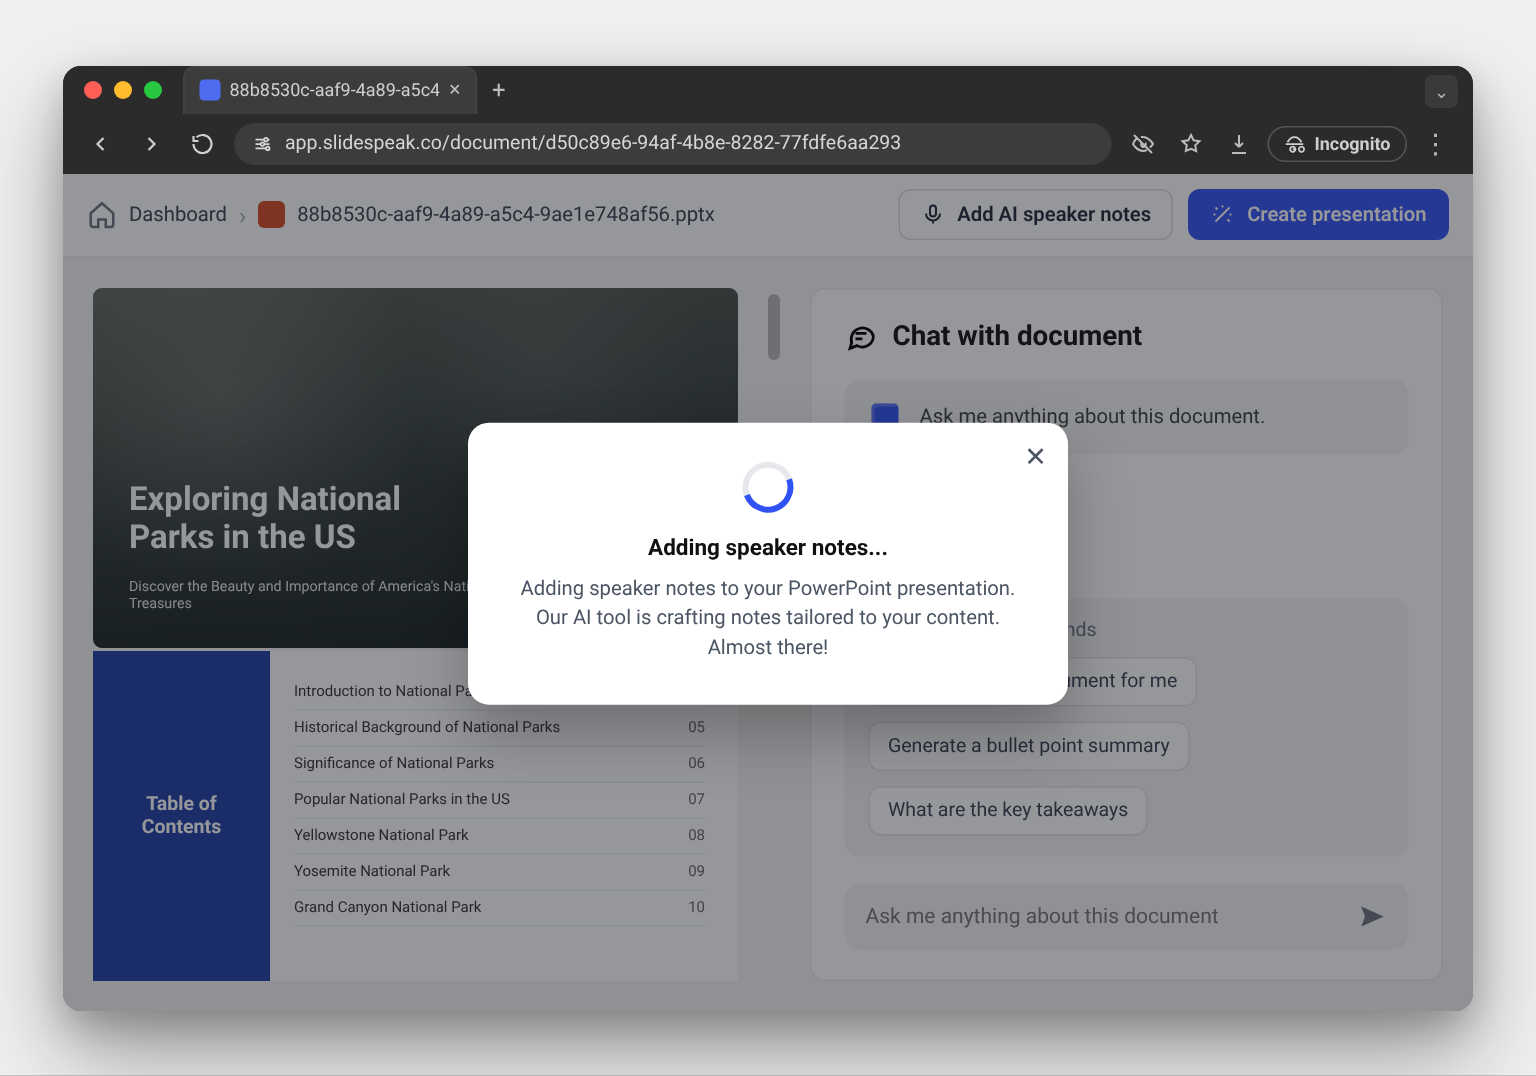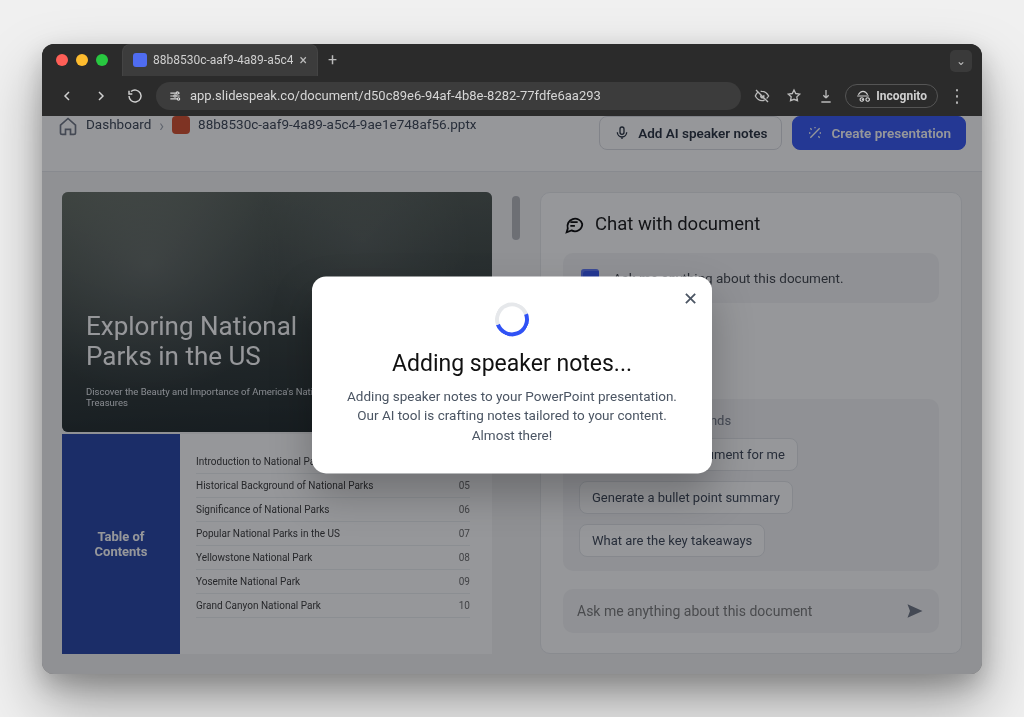"Dashboard" .app-top { align-items: none -> center }
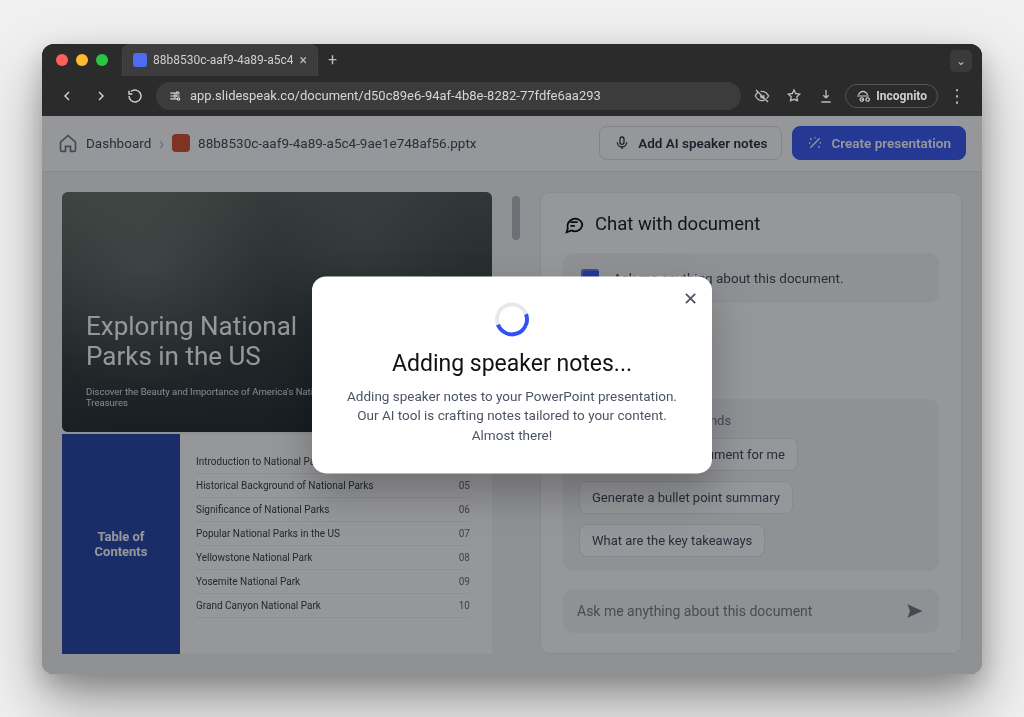"Chat with document" .chat-head h3 { font-weight: 400 -> 700 }
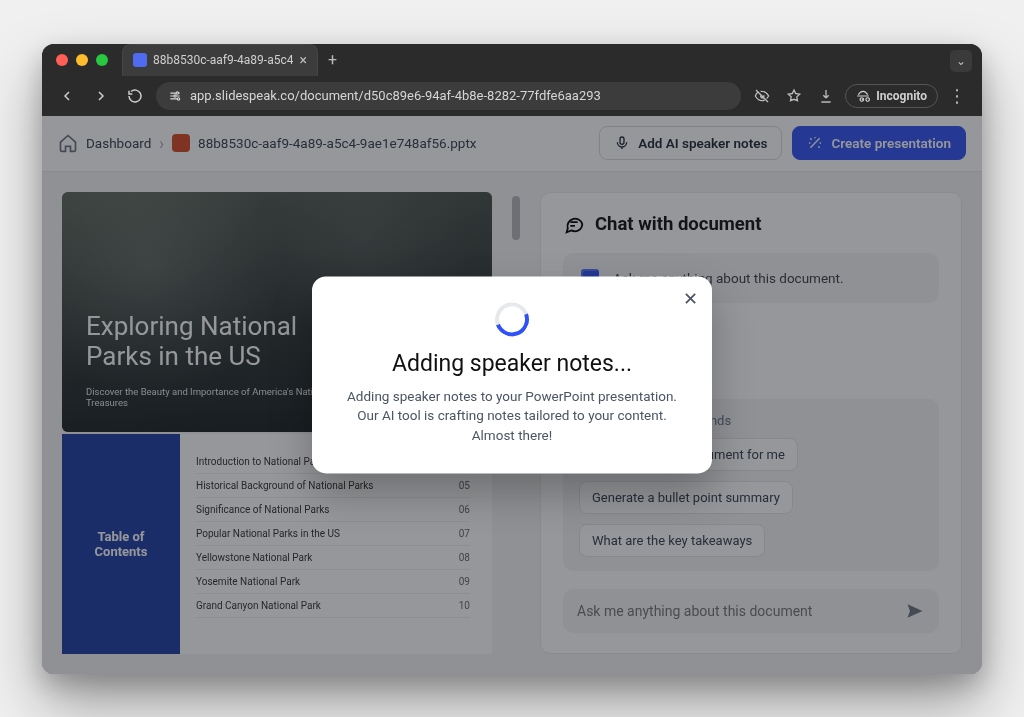"Exploring National" .slide-preview h2 { font-size: 26px -> 22px; font-weight: 400 -> 700 }
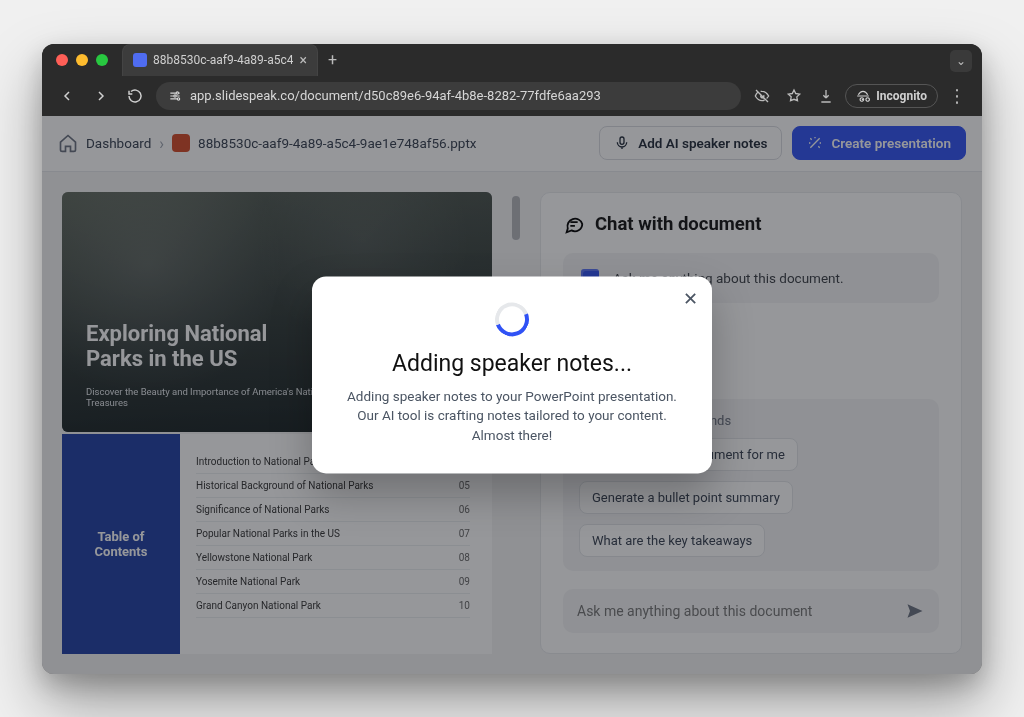"Adding speaker notes..." .modal h3 { font-size: 23px -> 15px; font-weight: 400 -> 700 }
